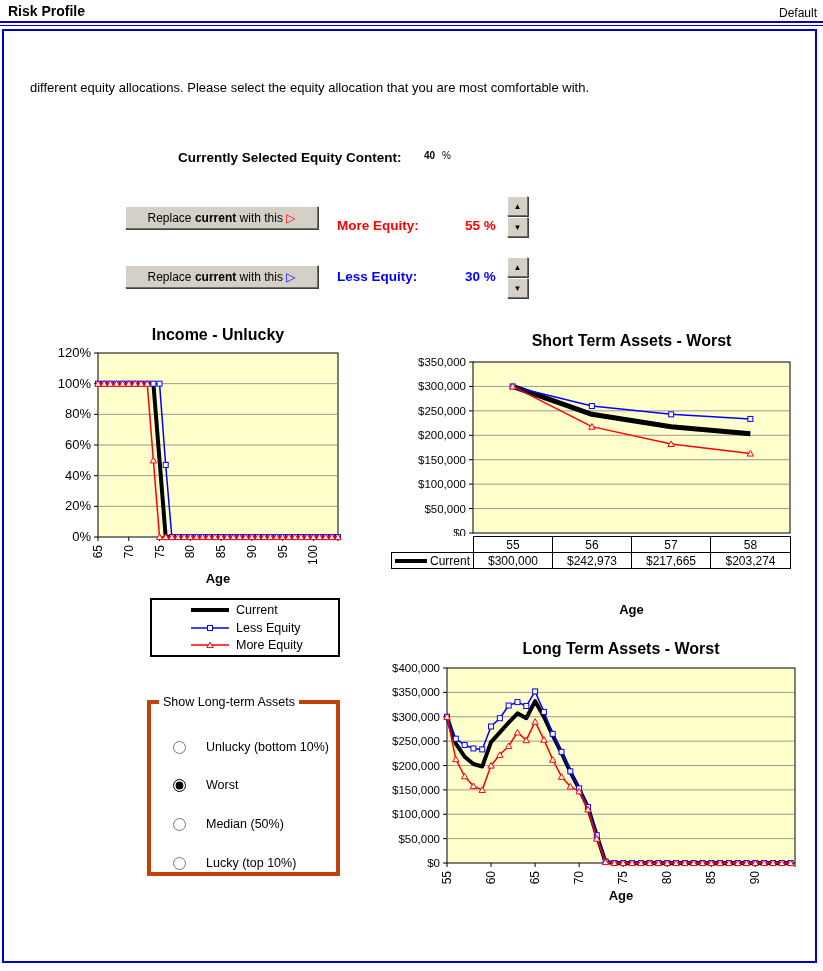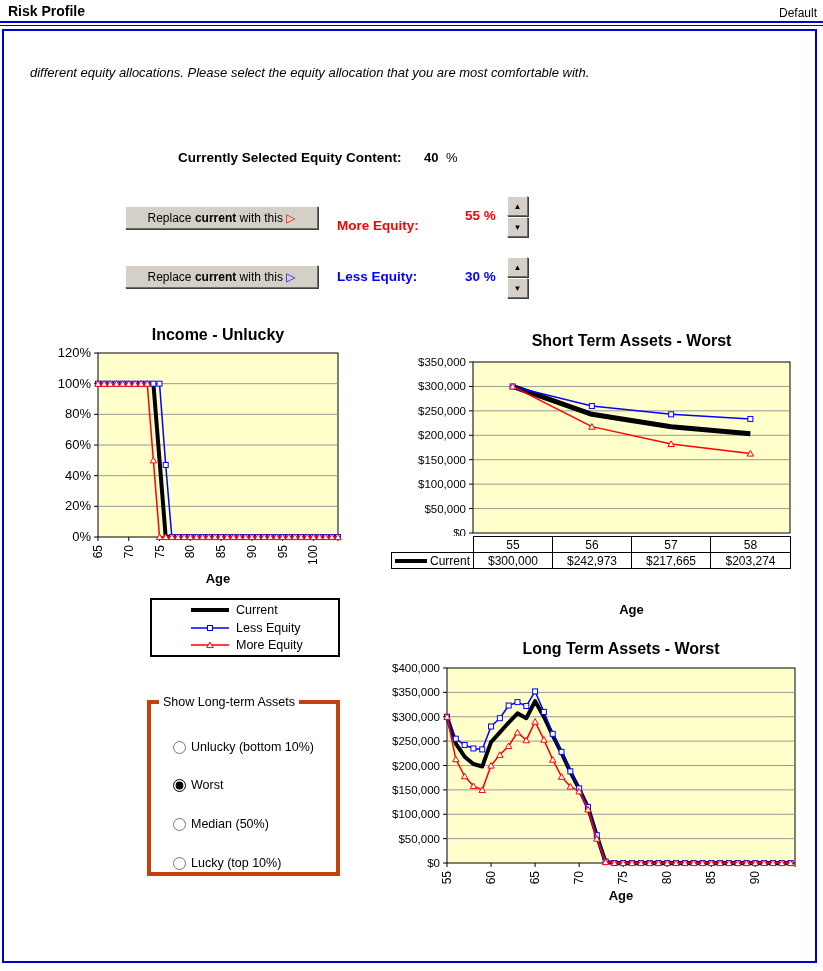"different equity allocations. Please" div.abs { font-style: italic -> none; top: 65px -> 80px }
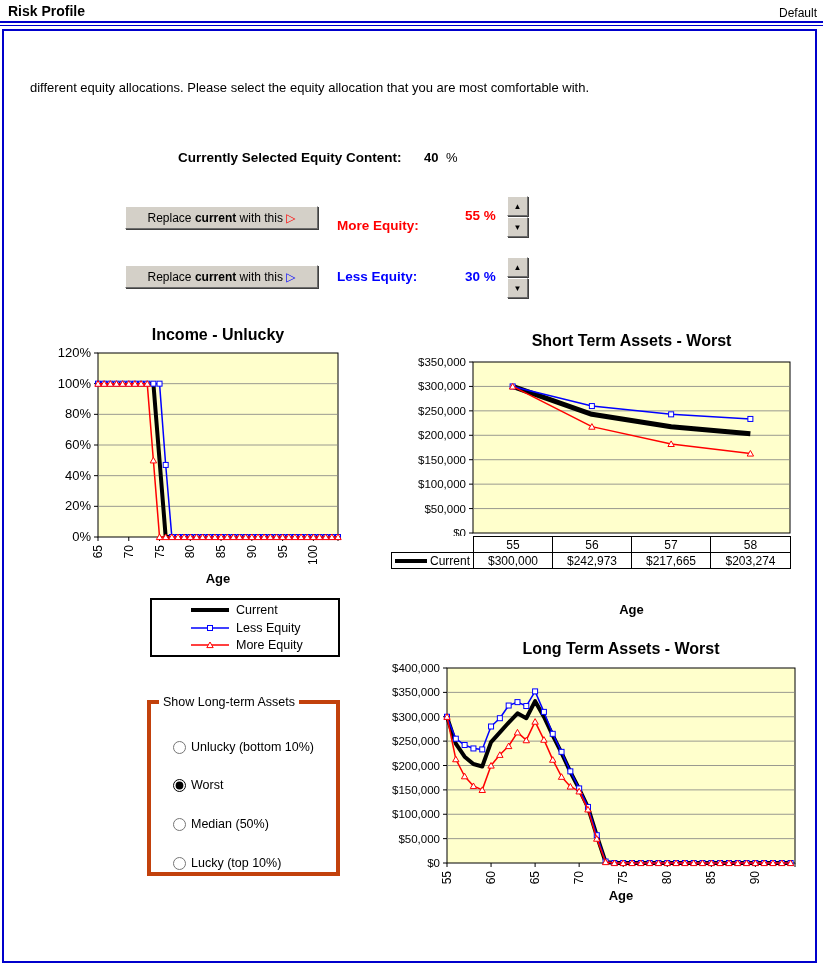"40 %" div.abs { font-size: 13px -> 10px }
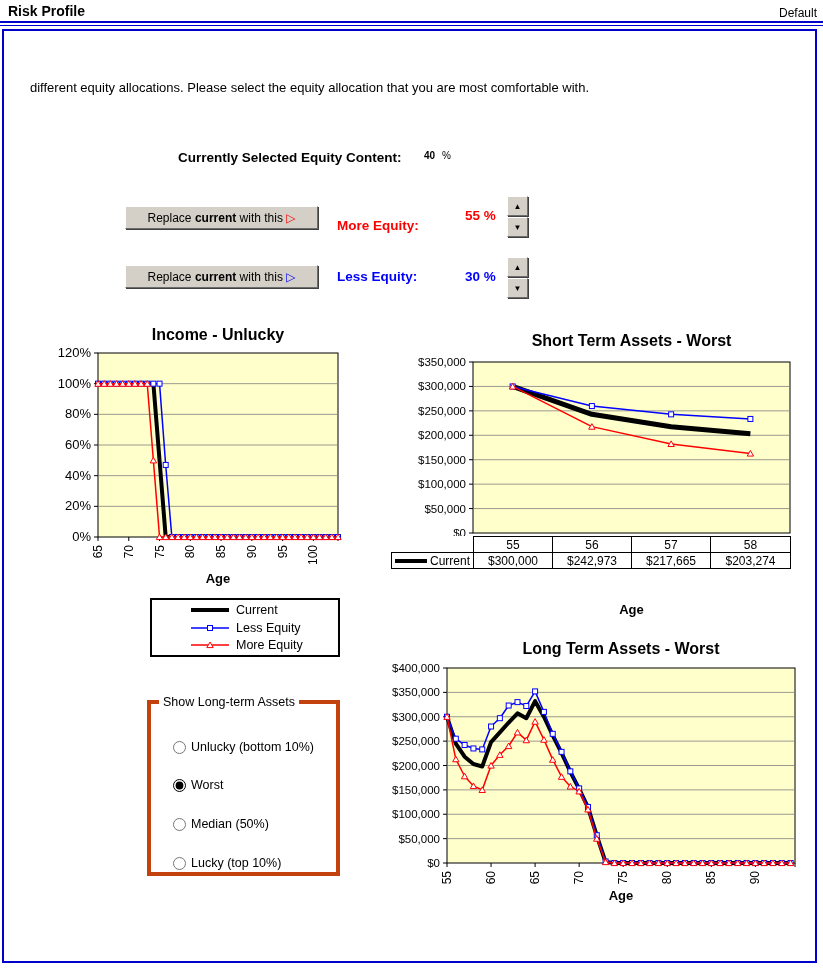"55 %" div.abs { top: 208px -> 218px }
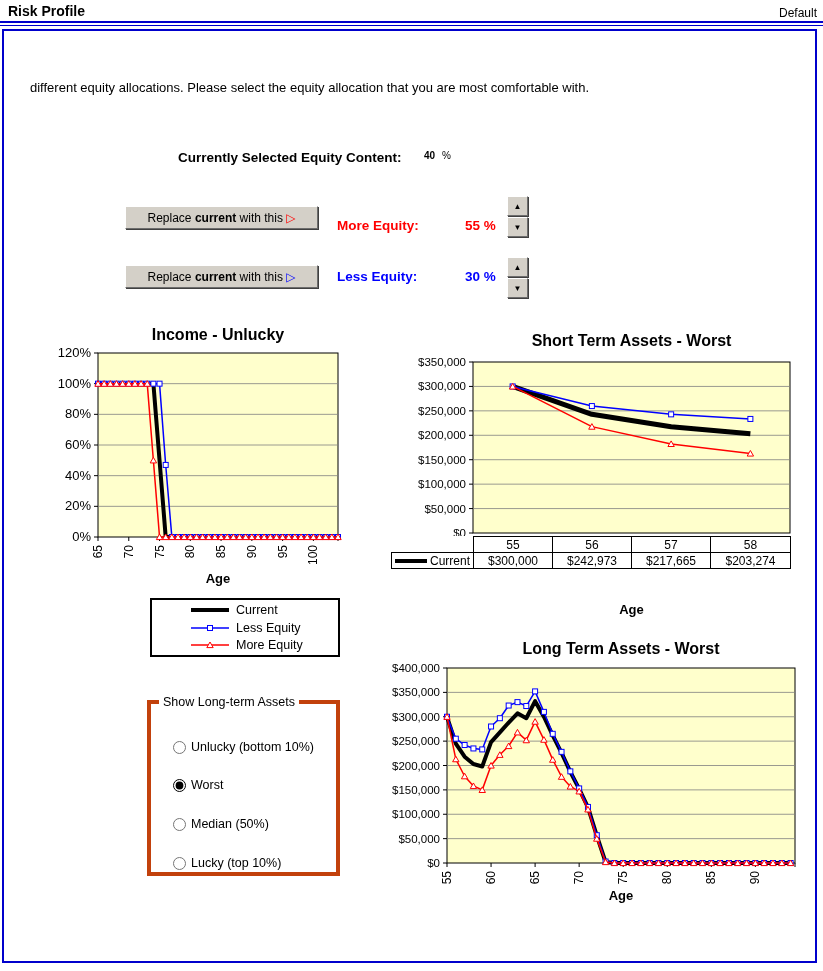"Unlucky (bottom 10%)" .radio-row { gap: 5px -> 20px }
